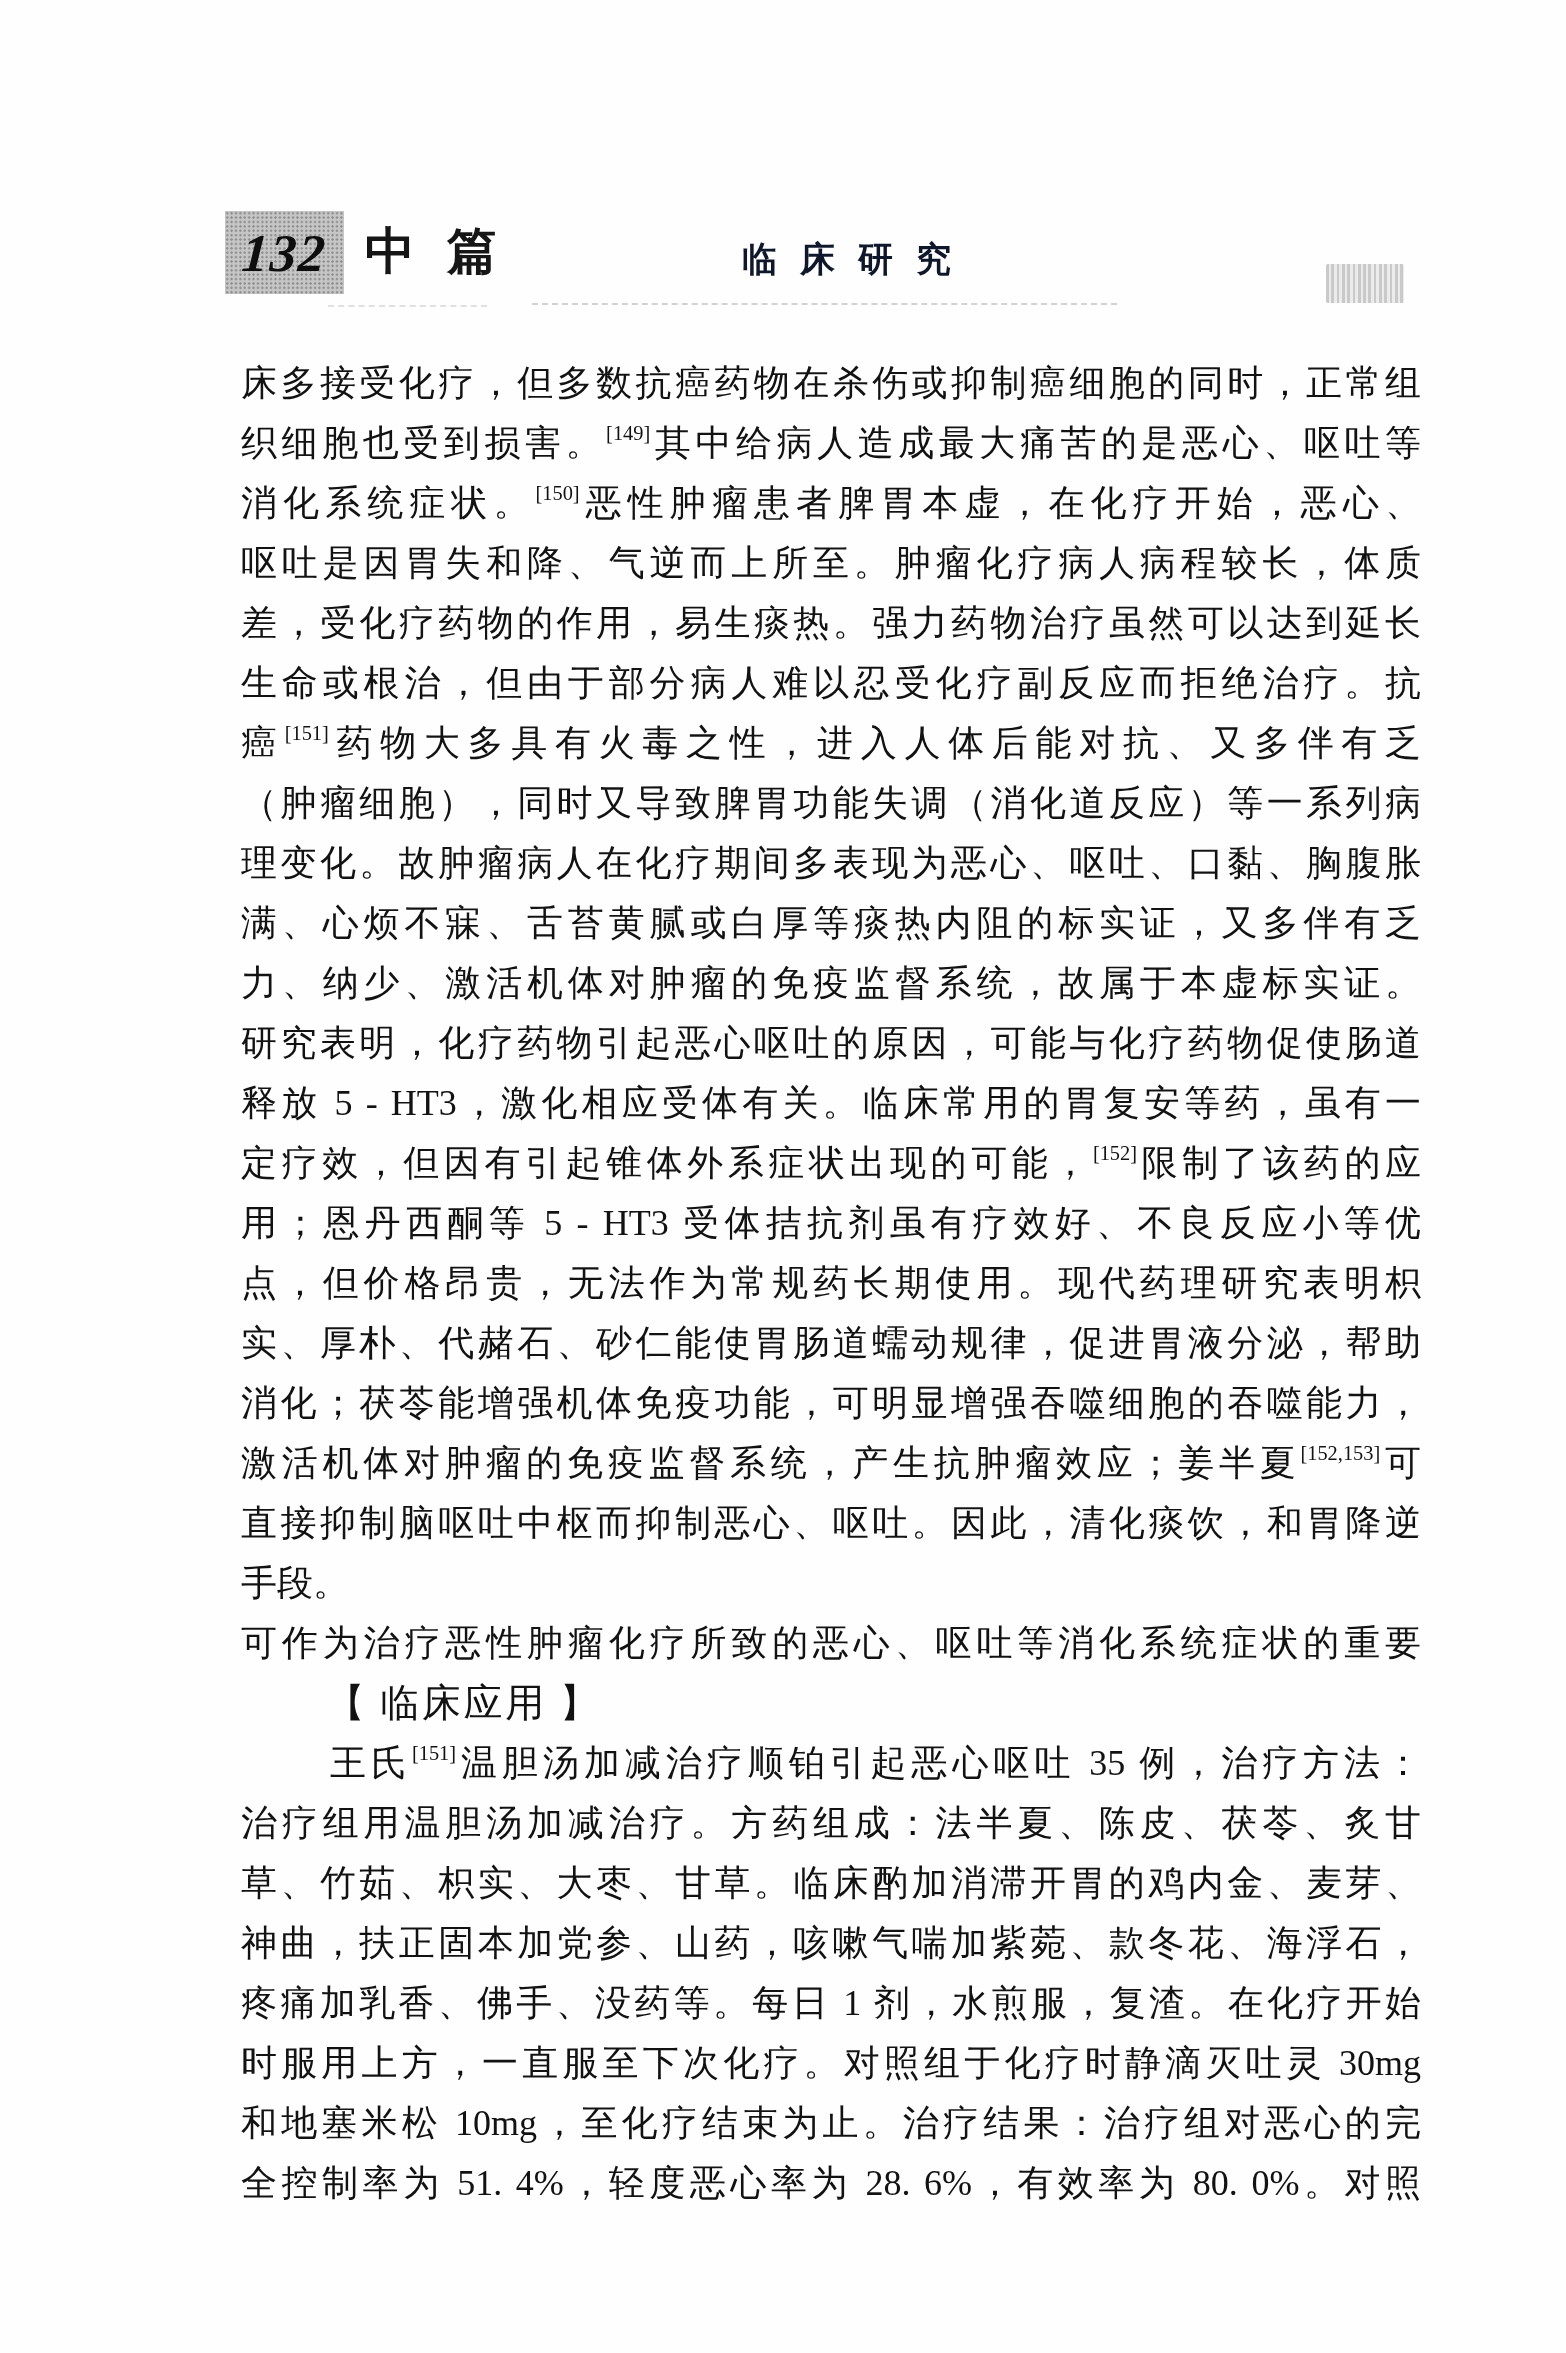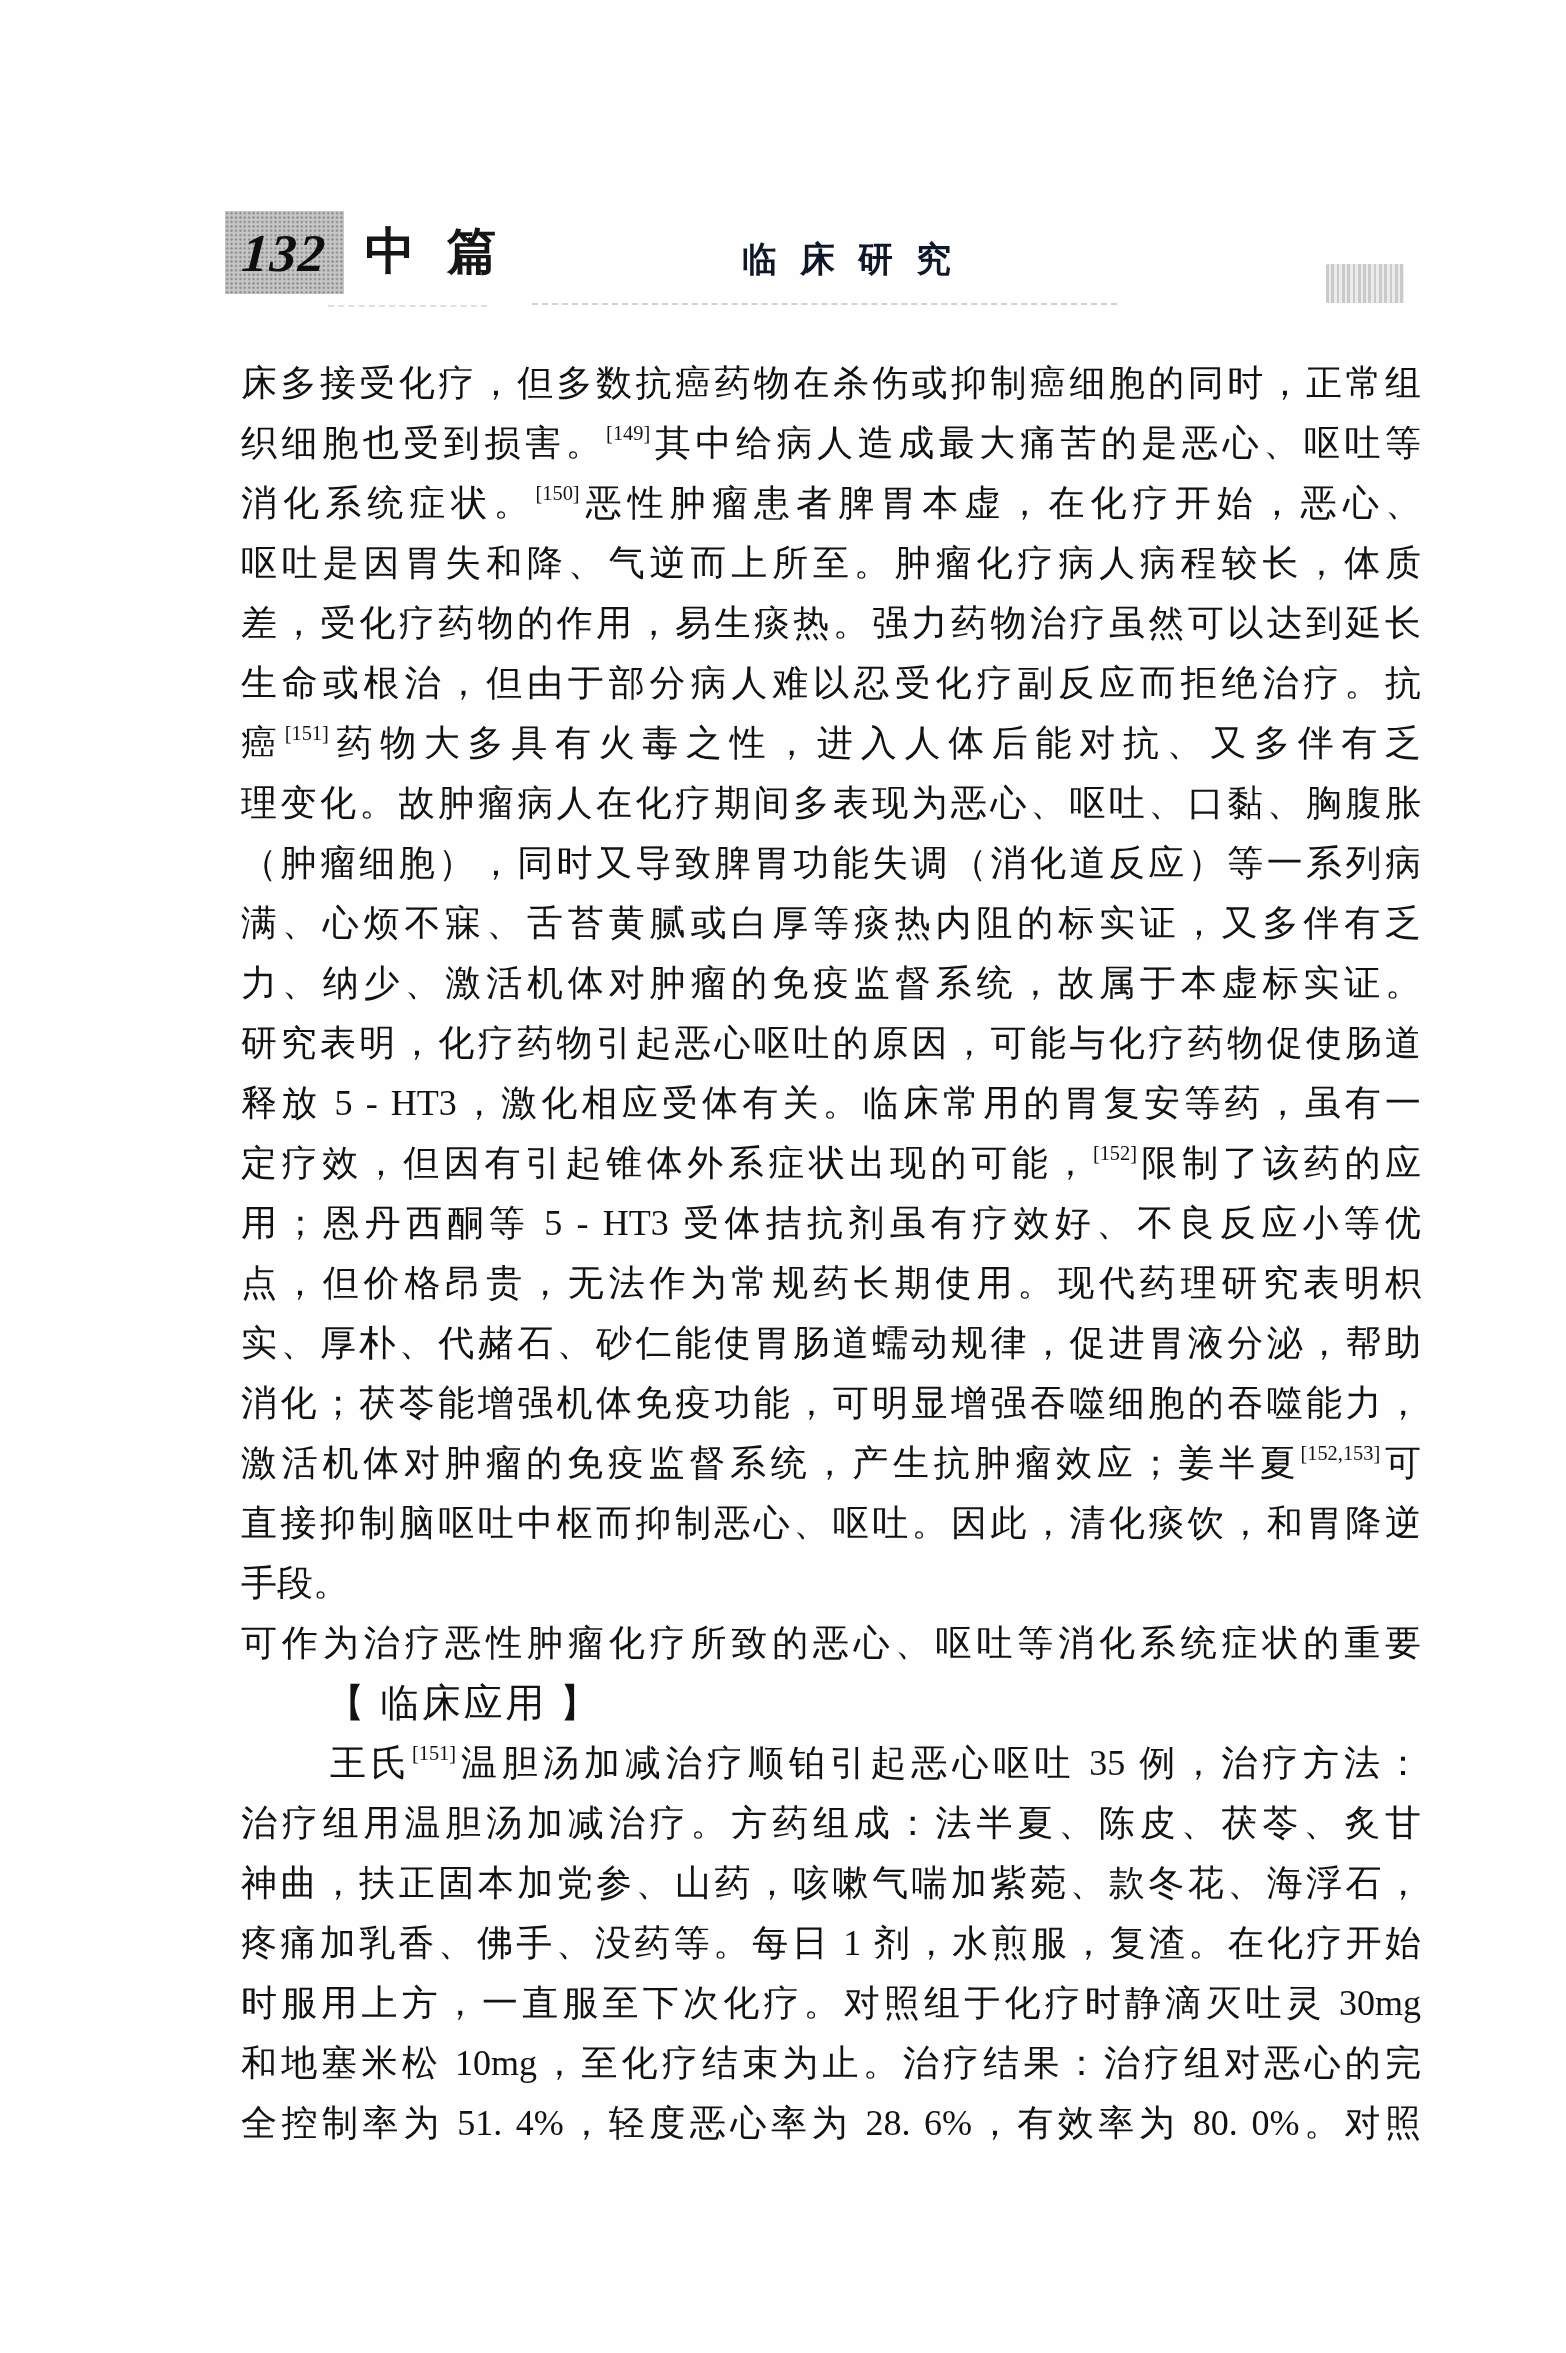"理变化。故肿瘤病人在化疗期间多表现为恶心、呕吐、口黏、胸腹胀" div.line { order: before "（肿瘤细胞），同时又导致脾胃功能失调（消化道反应）等一系列病" -> after "（肿瘤细胞），同时又导致脾胃功能失调（消化道反应）等一系列病" }
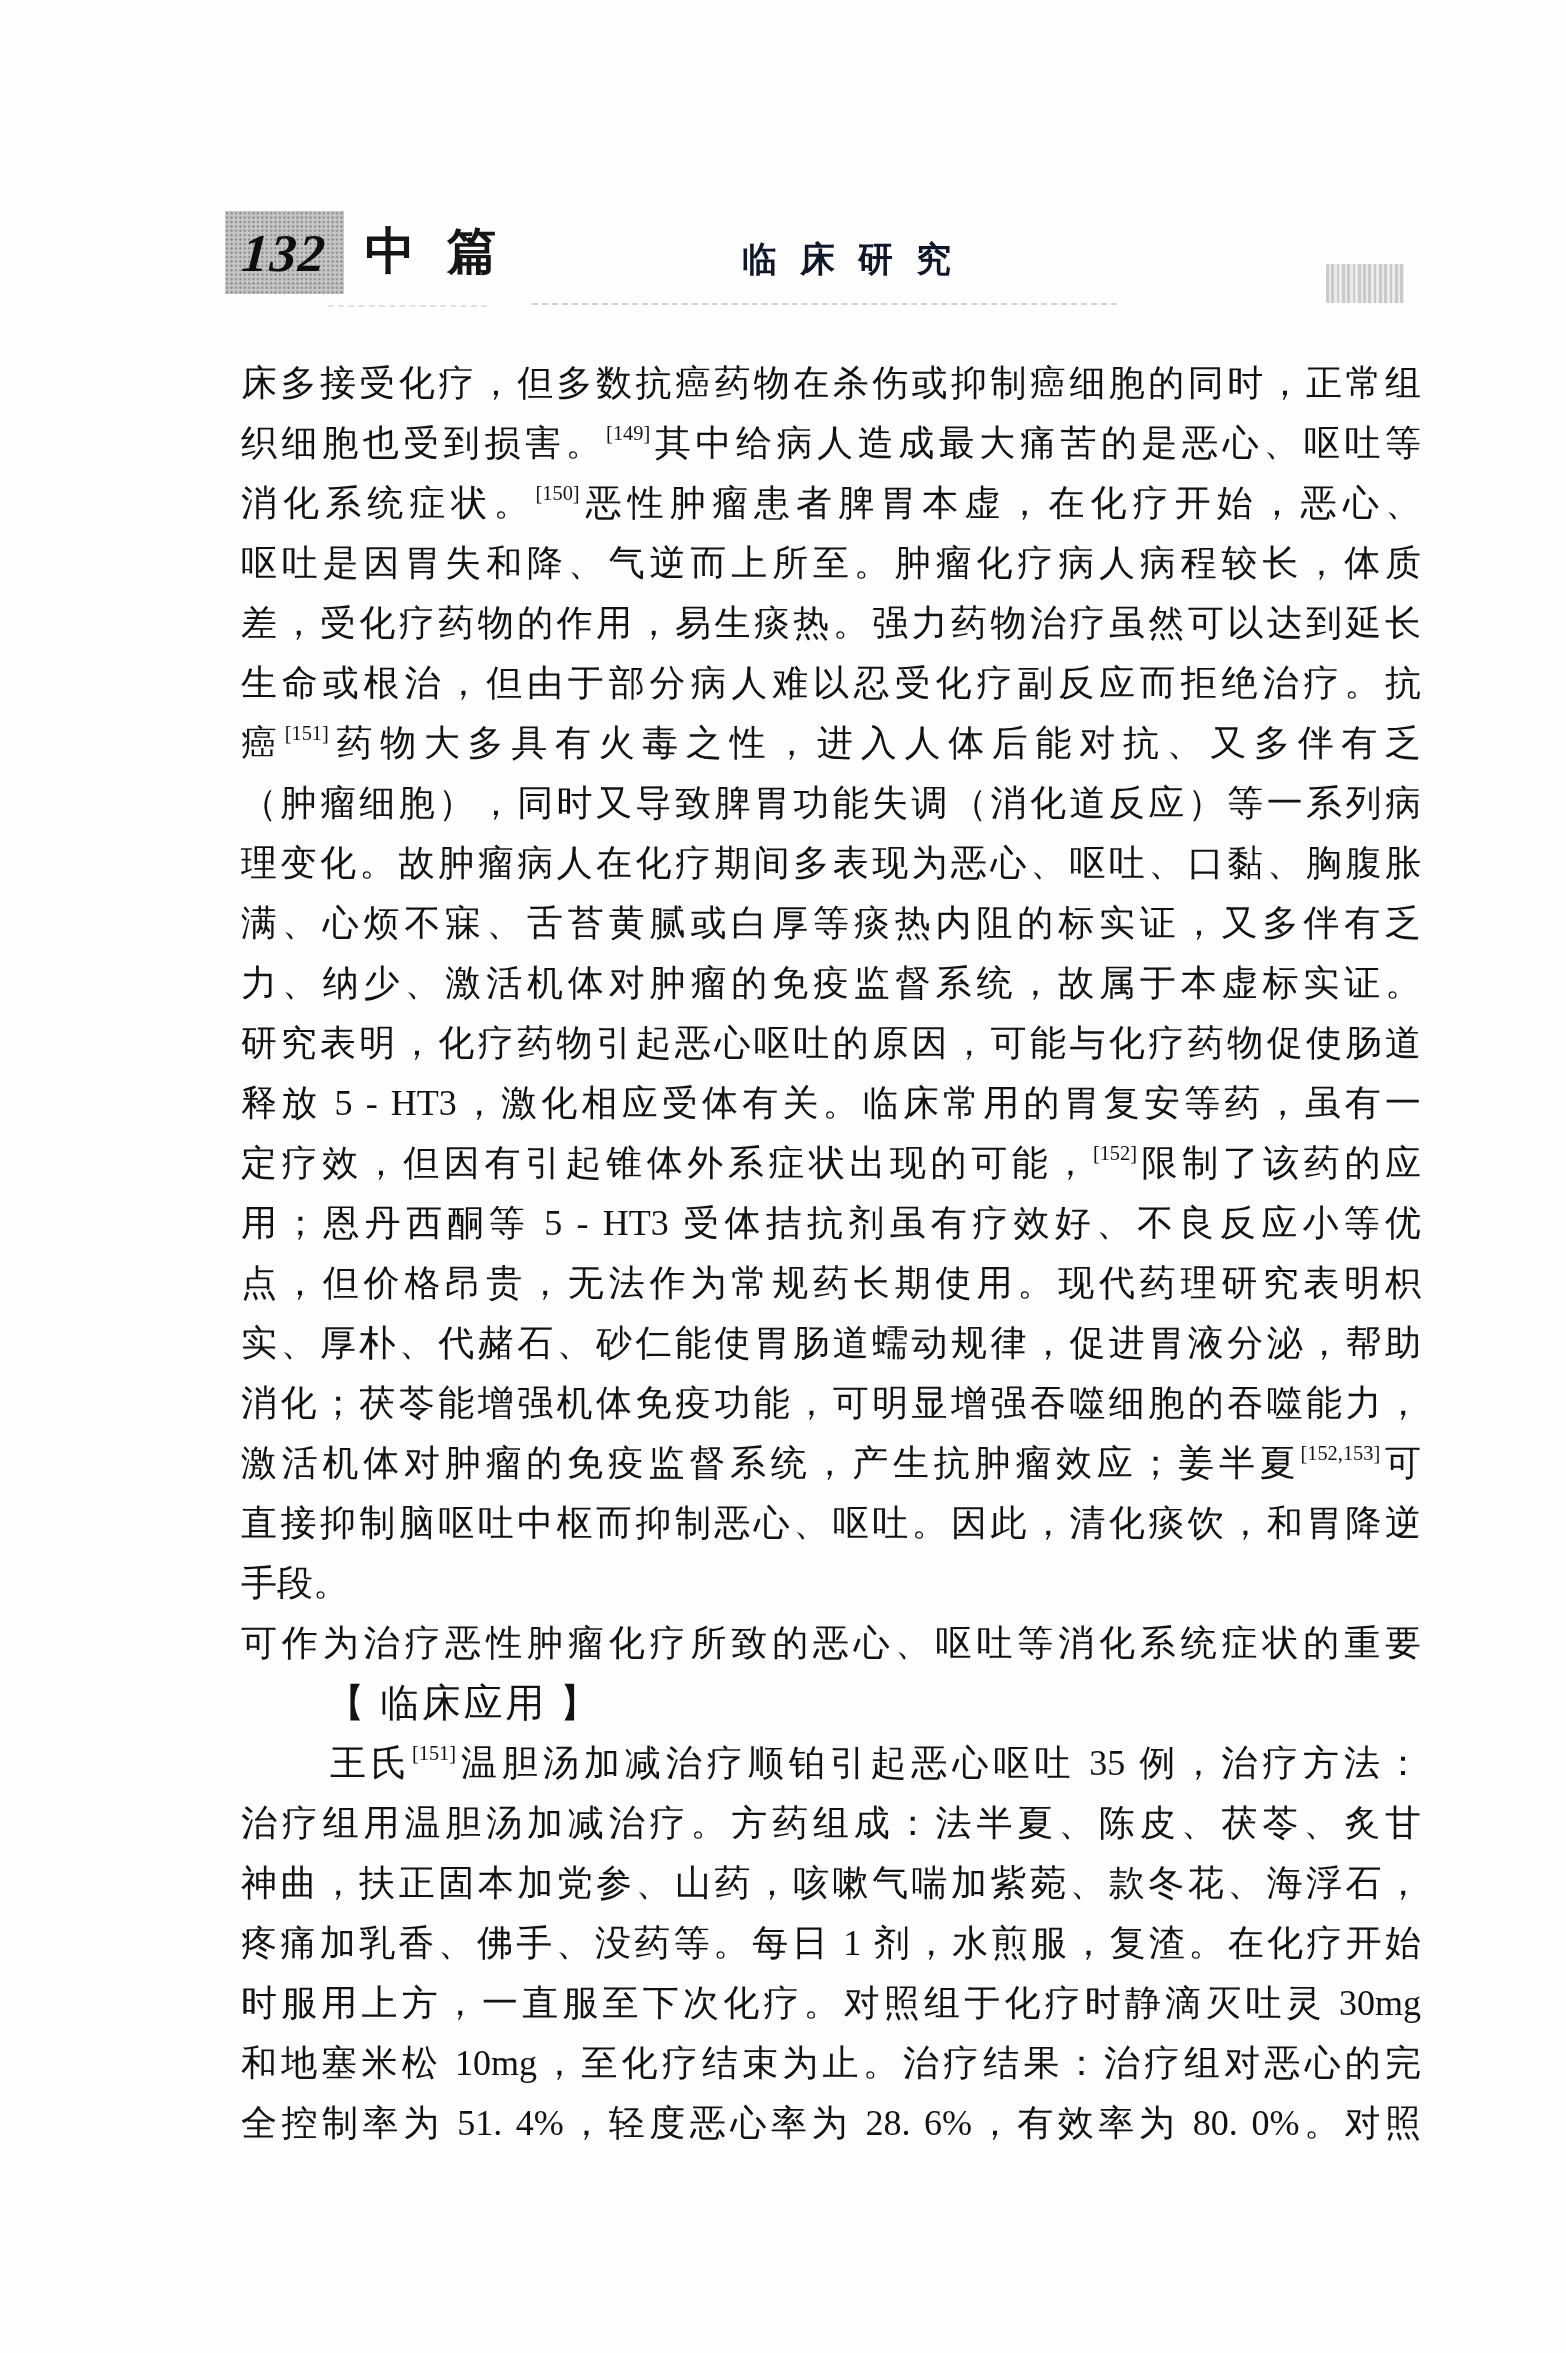"草、竹茹、枳实、大枣、甘草。临床酌加消滞开胃的鸡内金、麦芽、" div.line { html: none -> <div><span>草、竹茹、枳实、大枣、甘草。临床酌加消滞开胃的鸡内金、麦芽、</span></div> }
